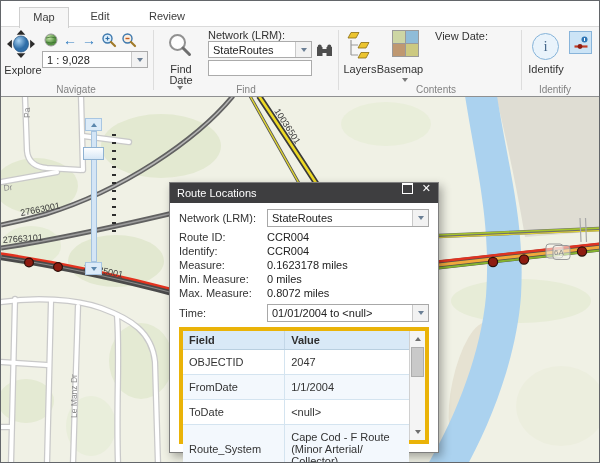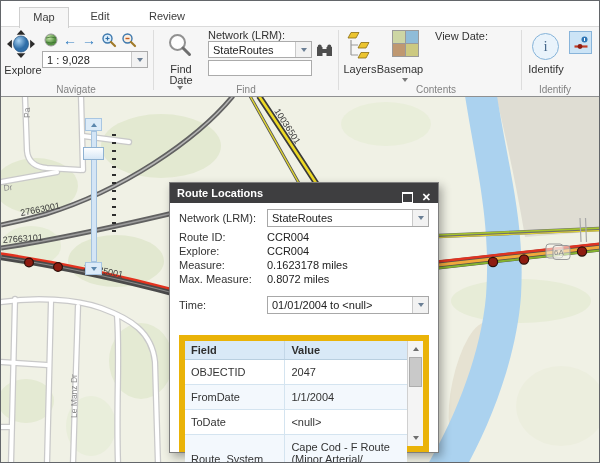"Route Locations" .dlg-title { align-items: flex-end -> flex-start; font-weight: bold -> normal }
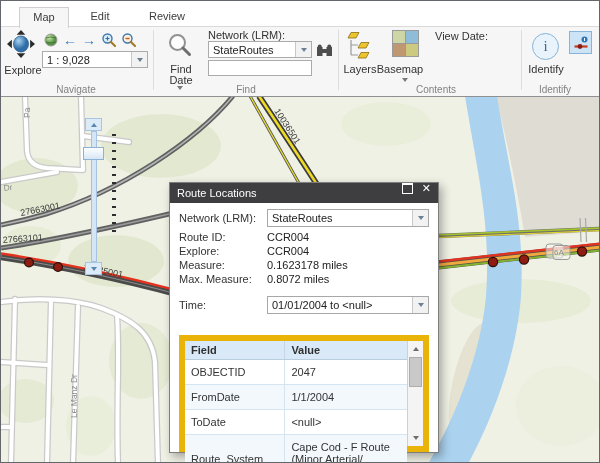"Explore:" span.lab { text: Explore -> Identify }
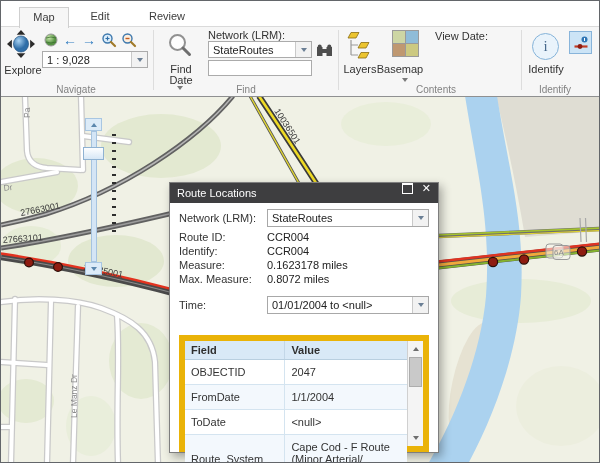"Min. Measure:" div.frow { html: none -> <div> <span>Min. Measure:</span> <span>0 miles</span> </div> }
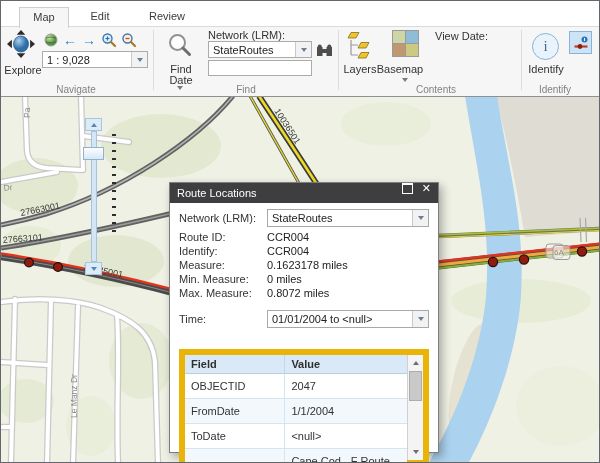"Time:" div.combo-row { margin-top: 9px -> 3px }
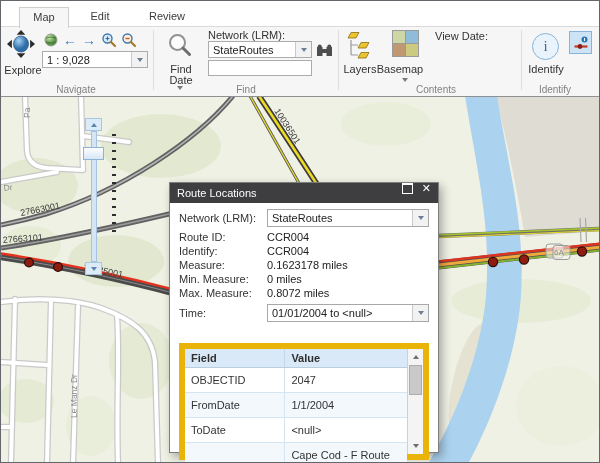"Field" .tblwrap { border: 6px solid #eab308 -> 4px solid #eab308; margin-top: 20px -> 4px }
